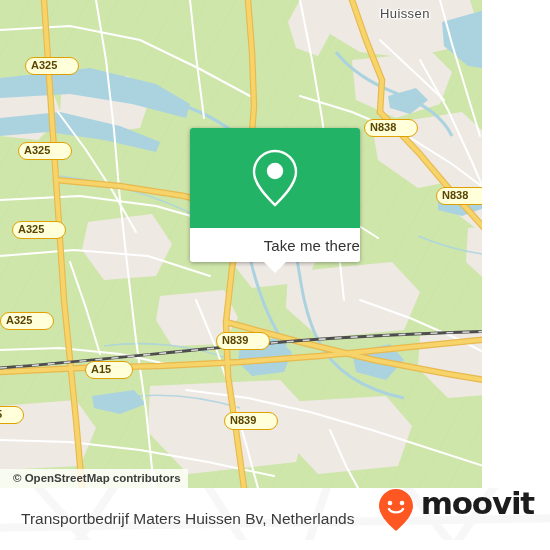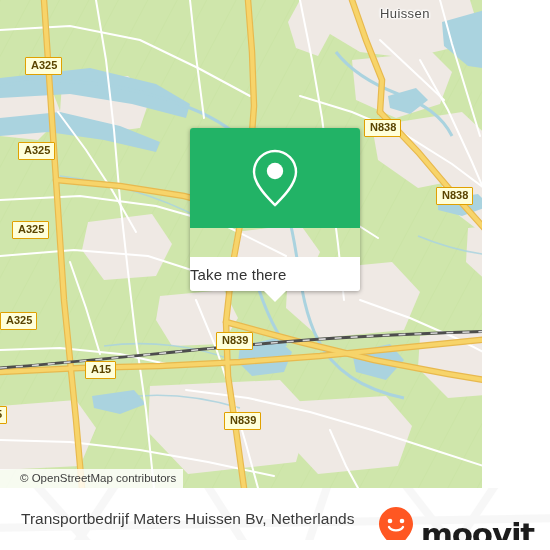"A325" .shield { border-radius: 1px -> 9px; padding: 1px 4px 2px 5px -> 1px 21px 2px 5px }
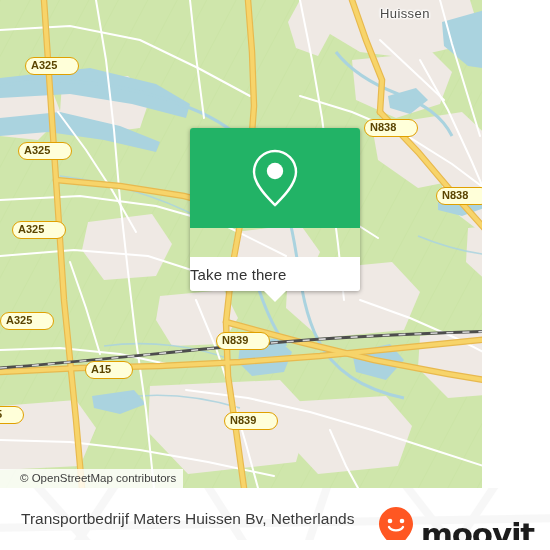"Take me there" #callout-bottom { justify-content: flex-start -> flex-end; margin-top: 29px -> none }
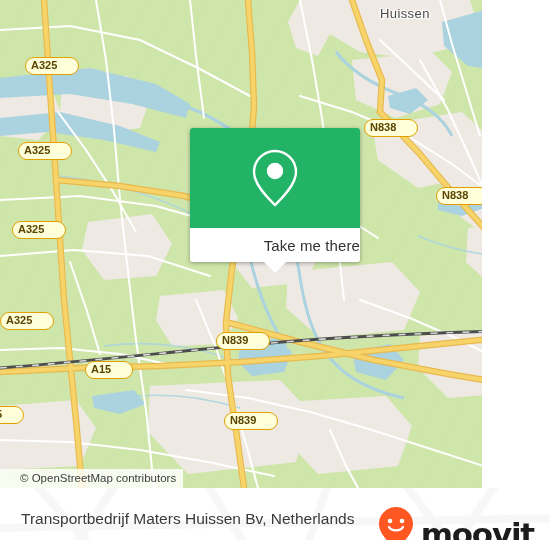"© OpenStreetMap contributors" #attribution { font-weight: none -> bold; padding: 3px 7px 4px 20px -> 3px 7px 4px 13px }
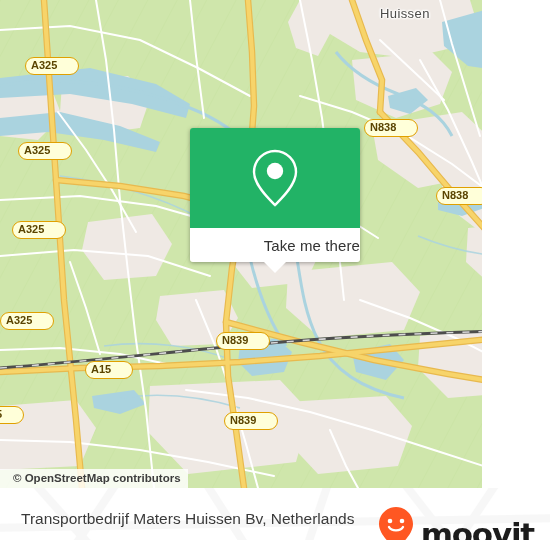"moovit" #footer-logo { align-items: flex-end -> flex-start }
